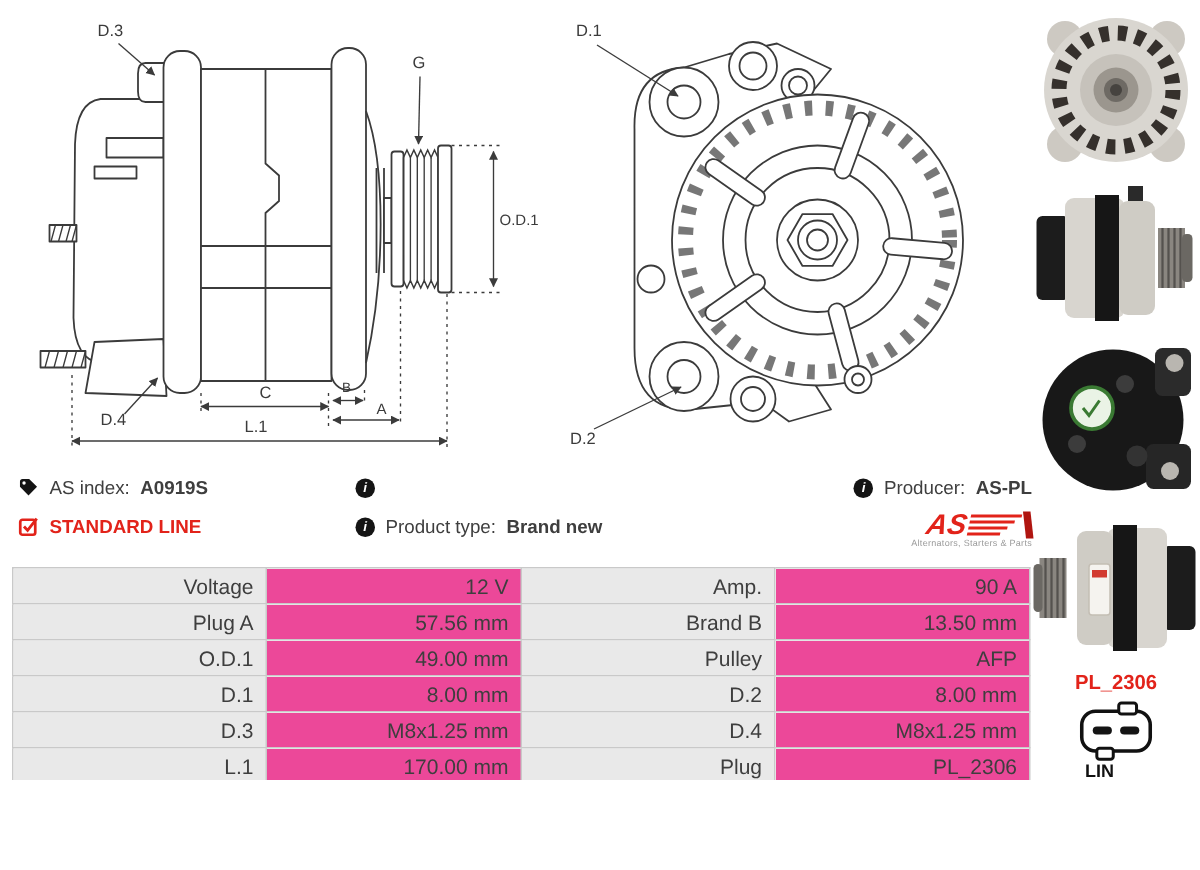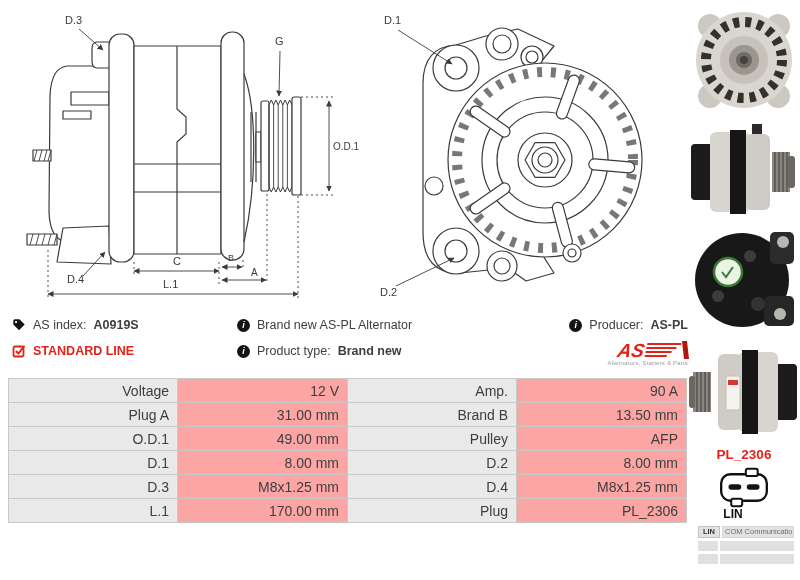"D.3" .page { height: 580px -> 520px }
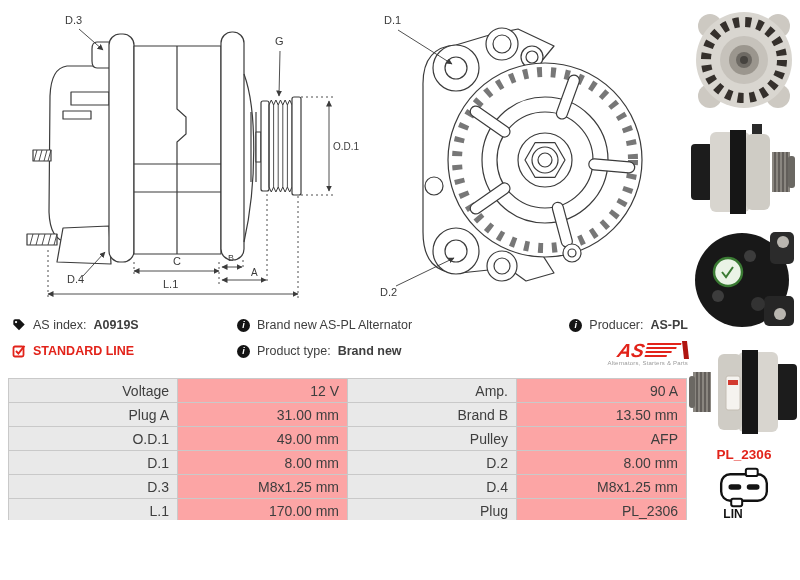"Brand new AS-PL Alternator" span { html: <span>Brand new AS-PL Alternator</span> -> none }
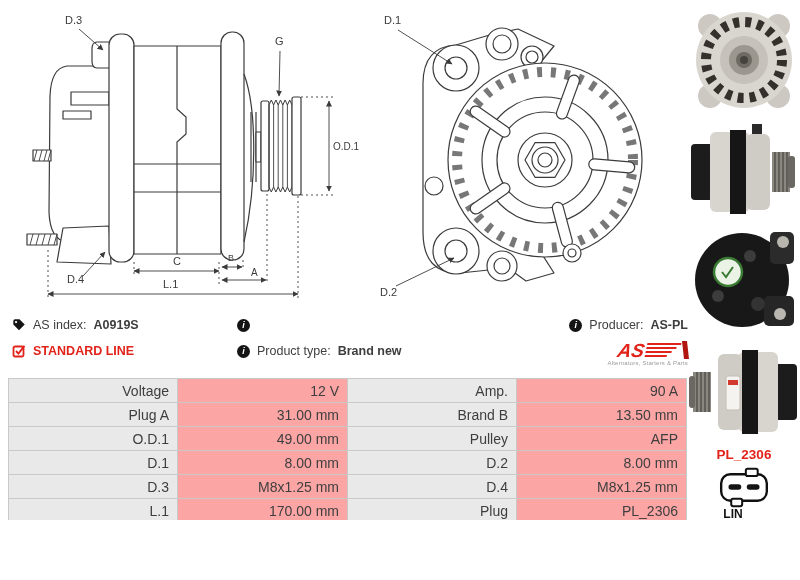"12 V" .spec td.val { background: #fca5a5 -> #ec4899 }
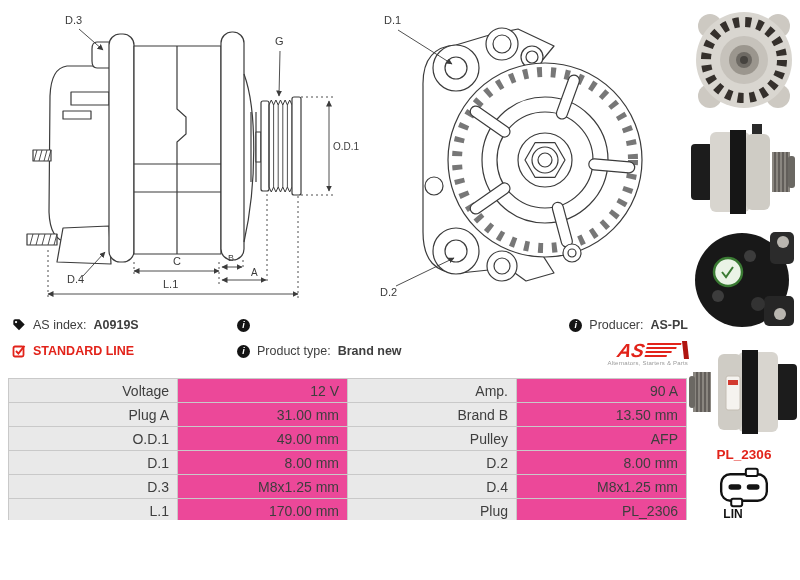"31.00 mm" td.val { text: 31.00 -> 57.56 }
